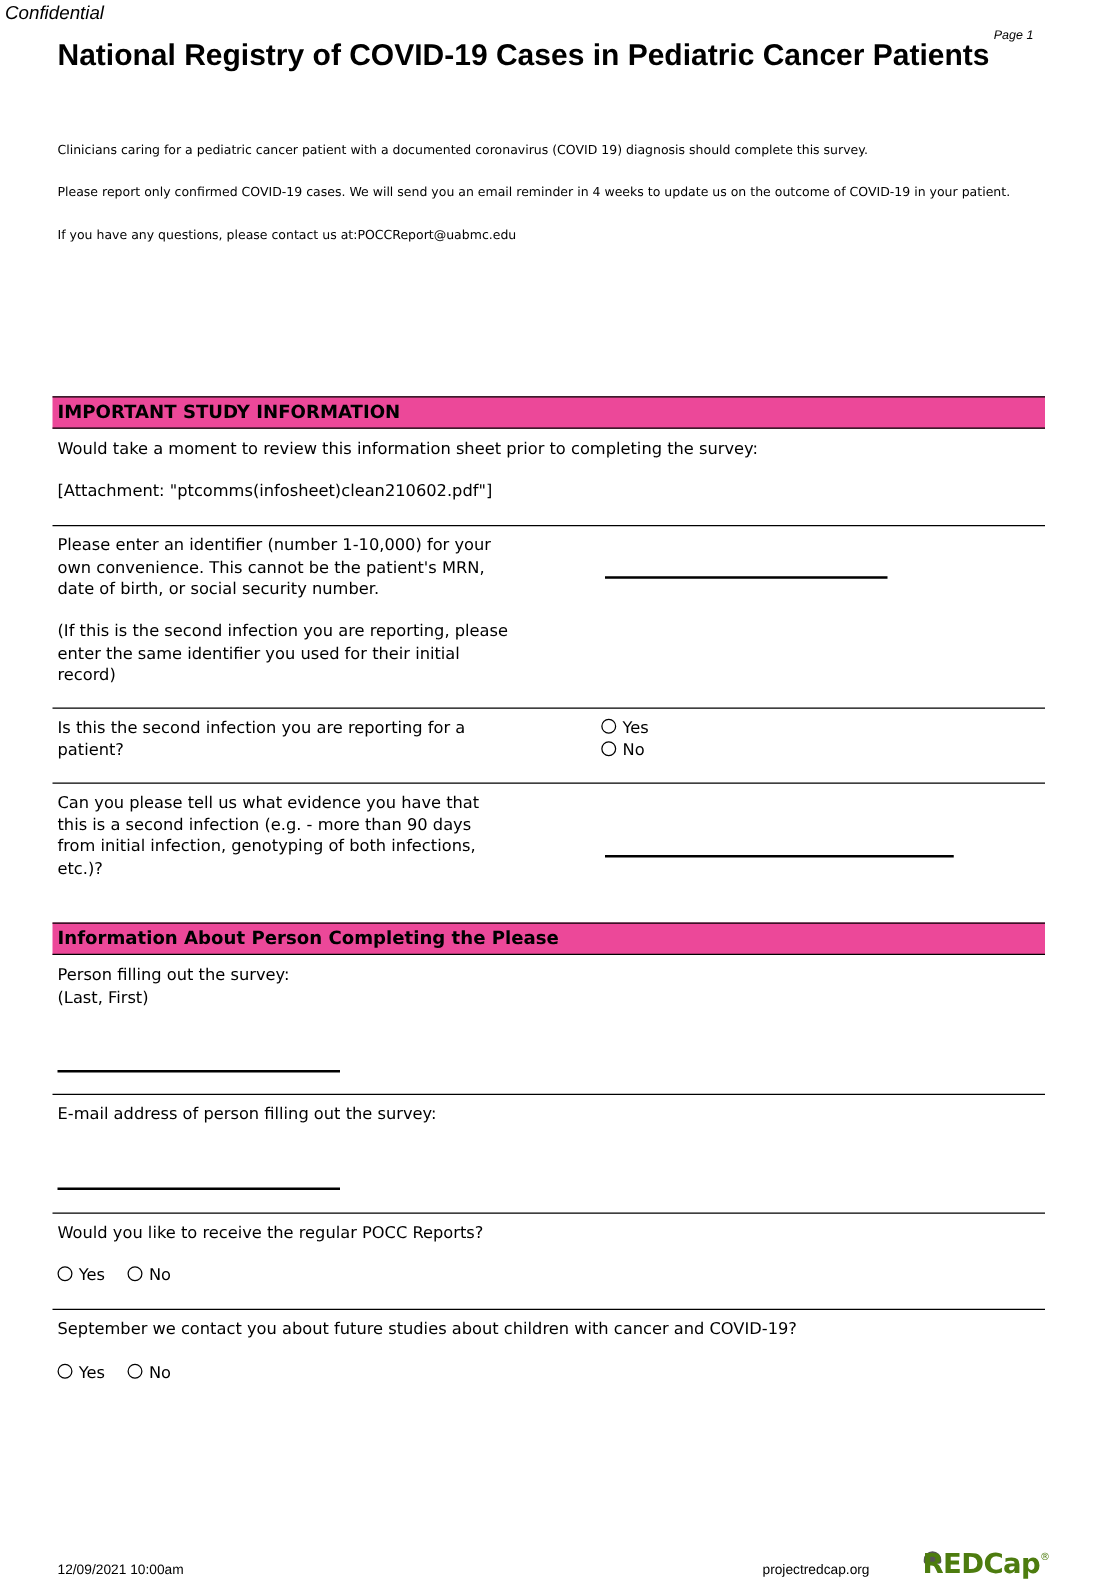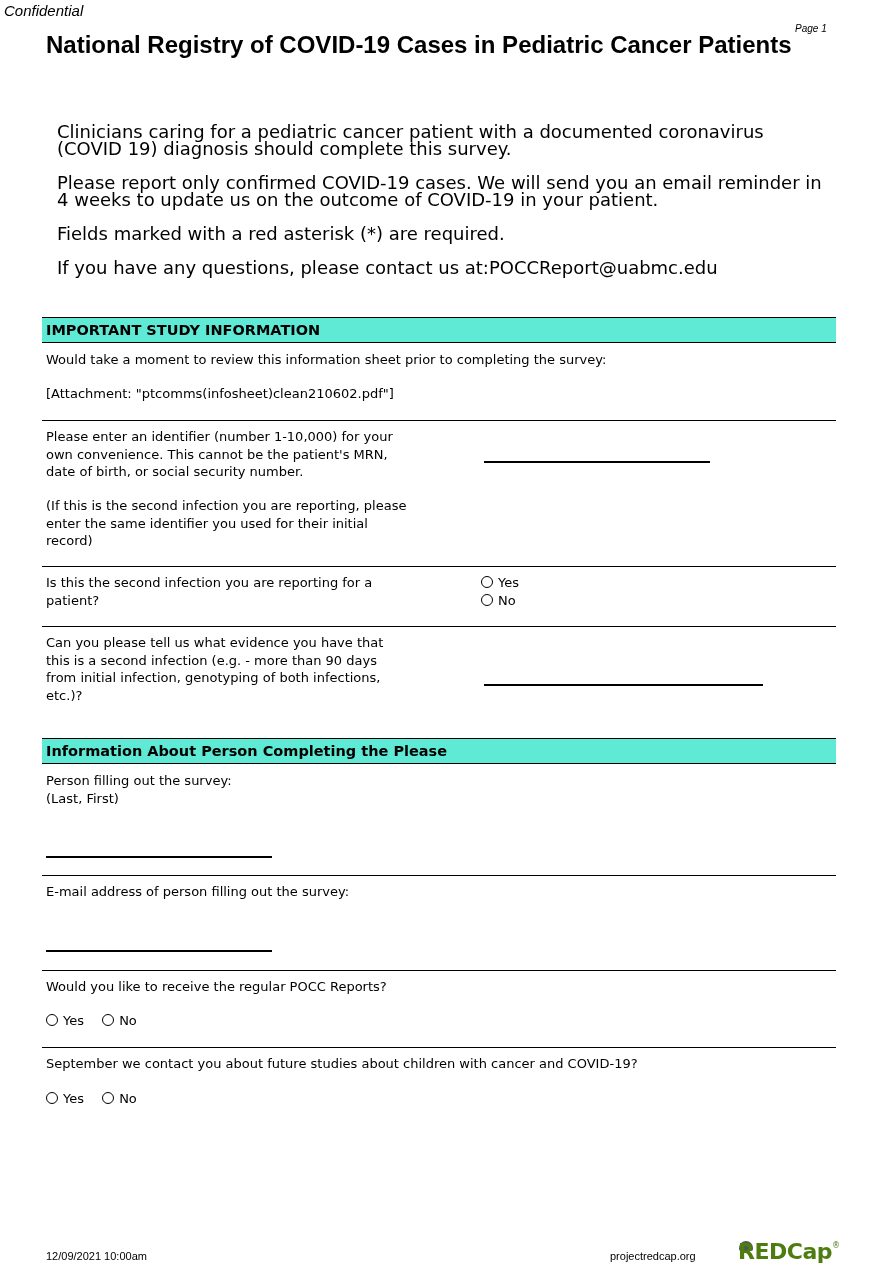"Clinicians caring for a pediatric" .intro p { font-size: 18px -> 10px; margin: 11px -> 0 }
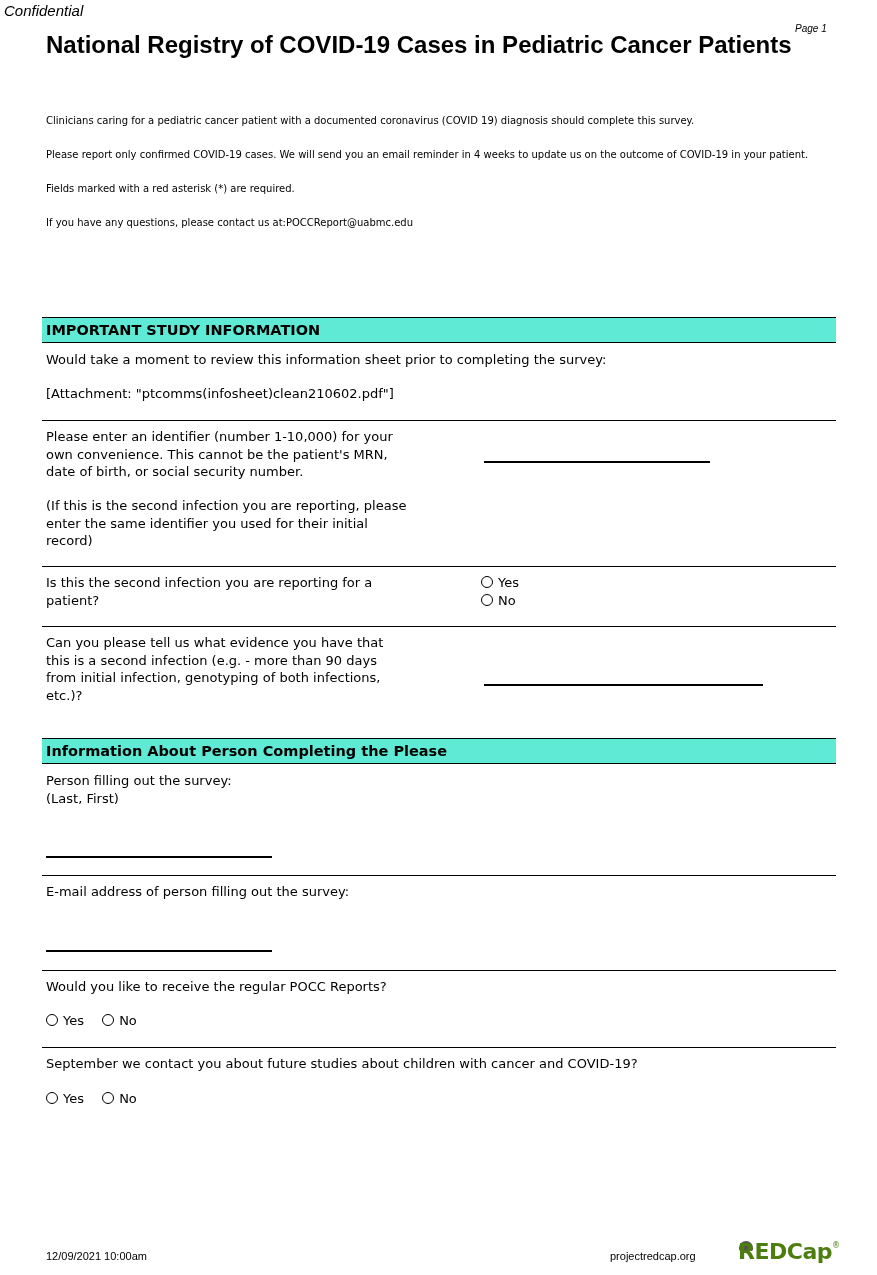"Fields marked with a red" p { html: <p>Fields marked with a red asterisk (*) are required.</p> -> none }
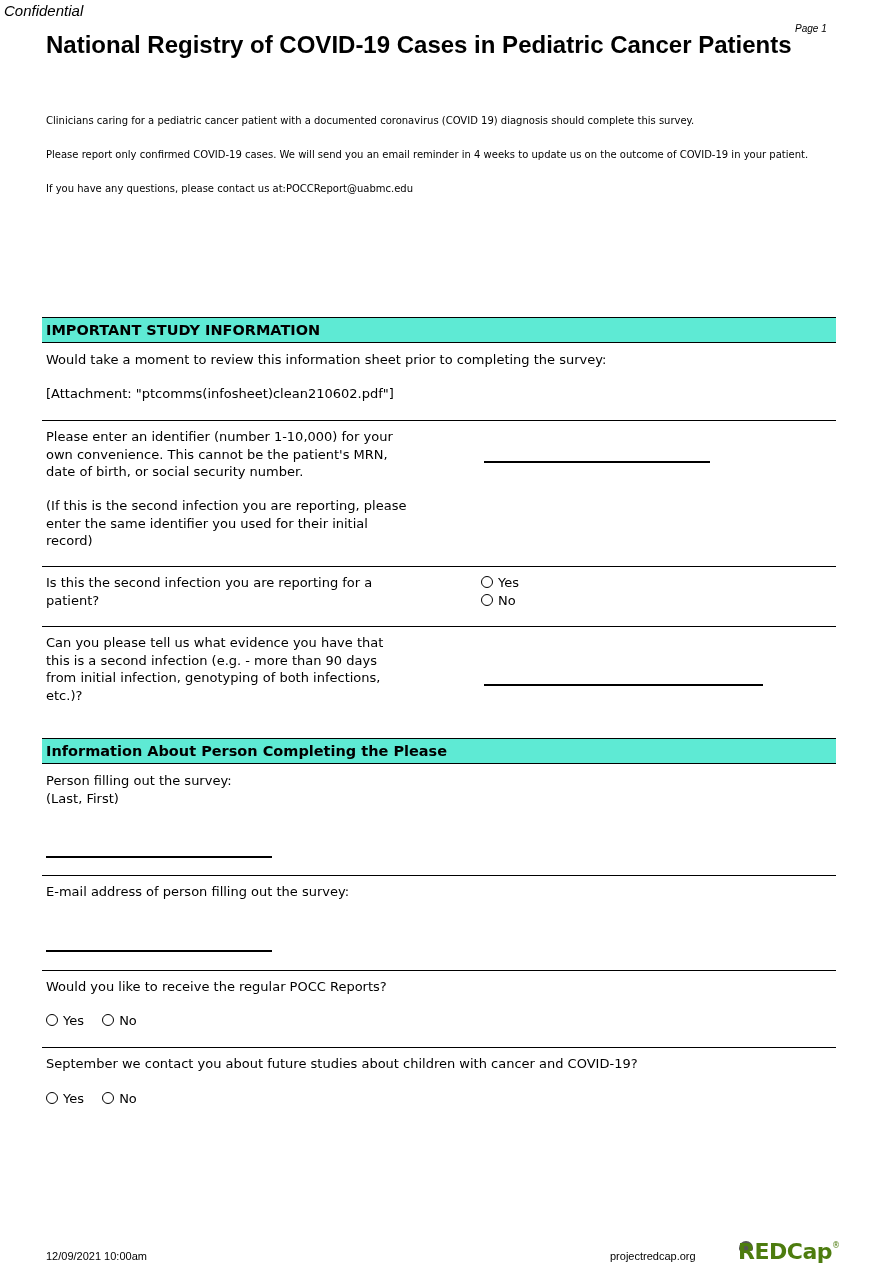"IMPORTANT STUDY INFORMATION" .section-header { background: #5eead4 -> #ec4899 }
